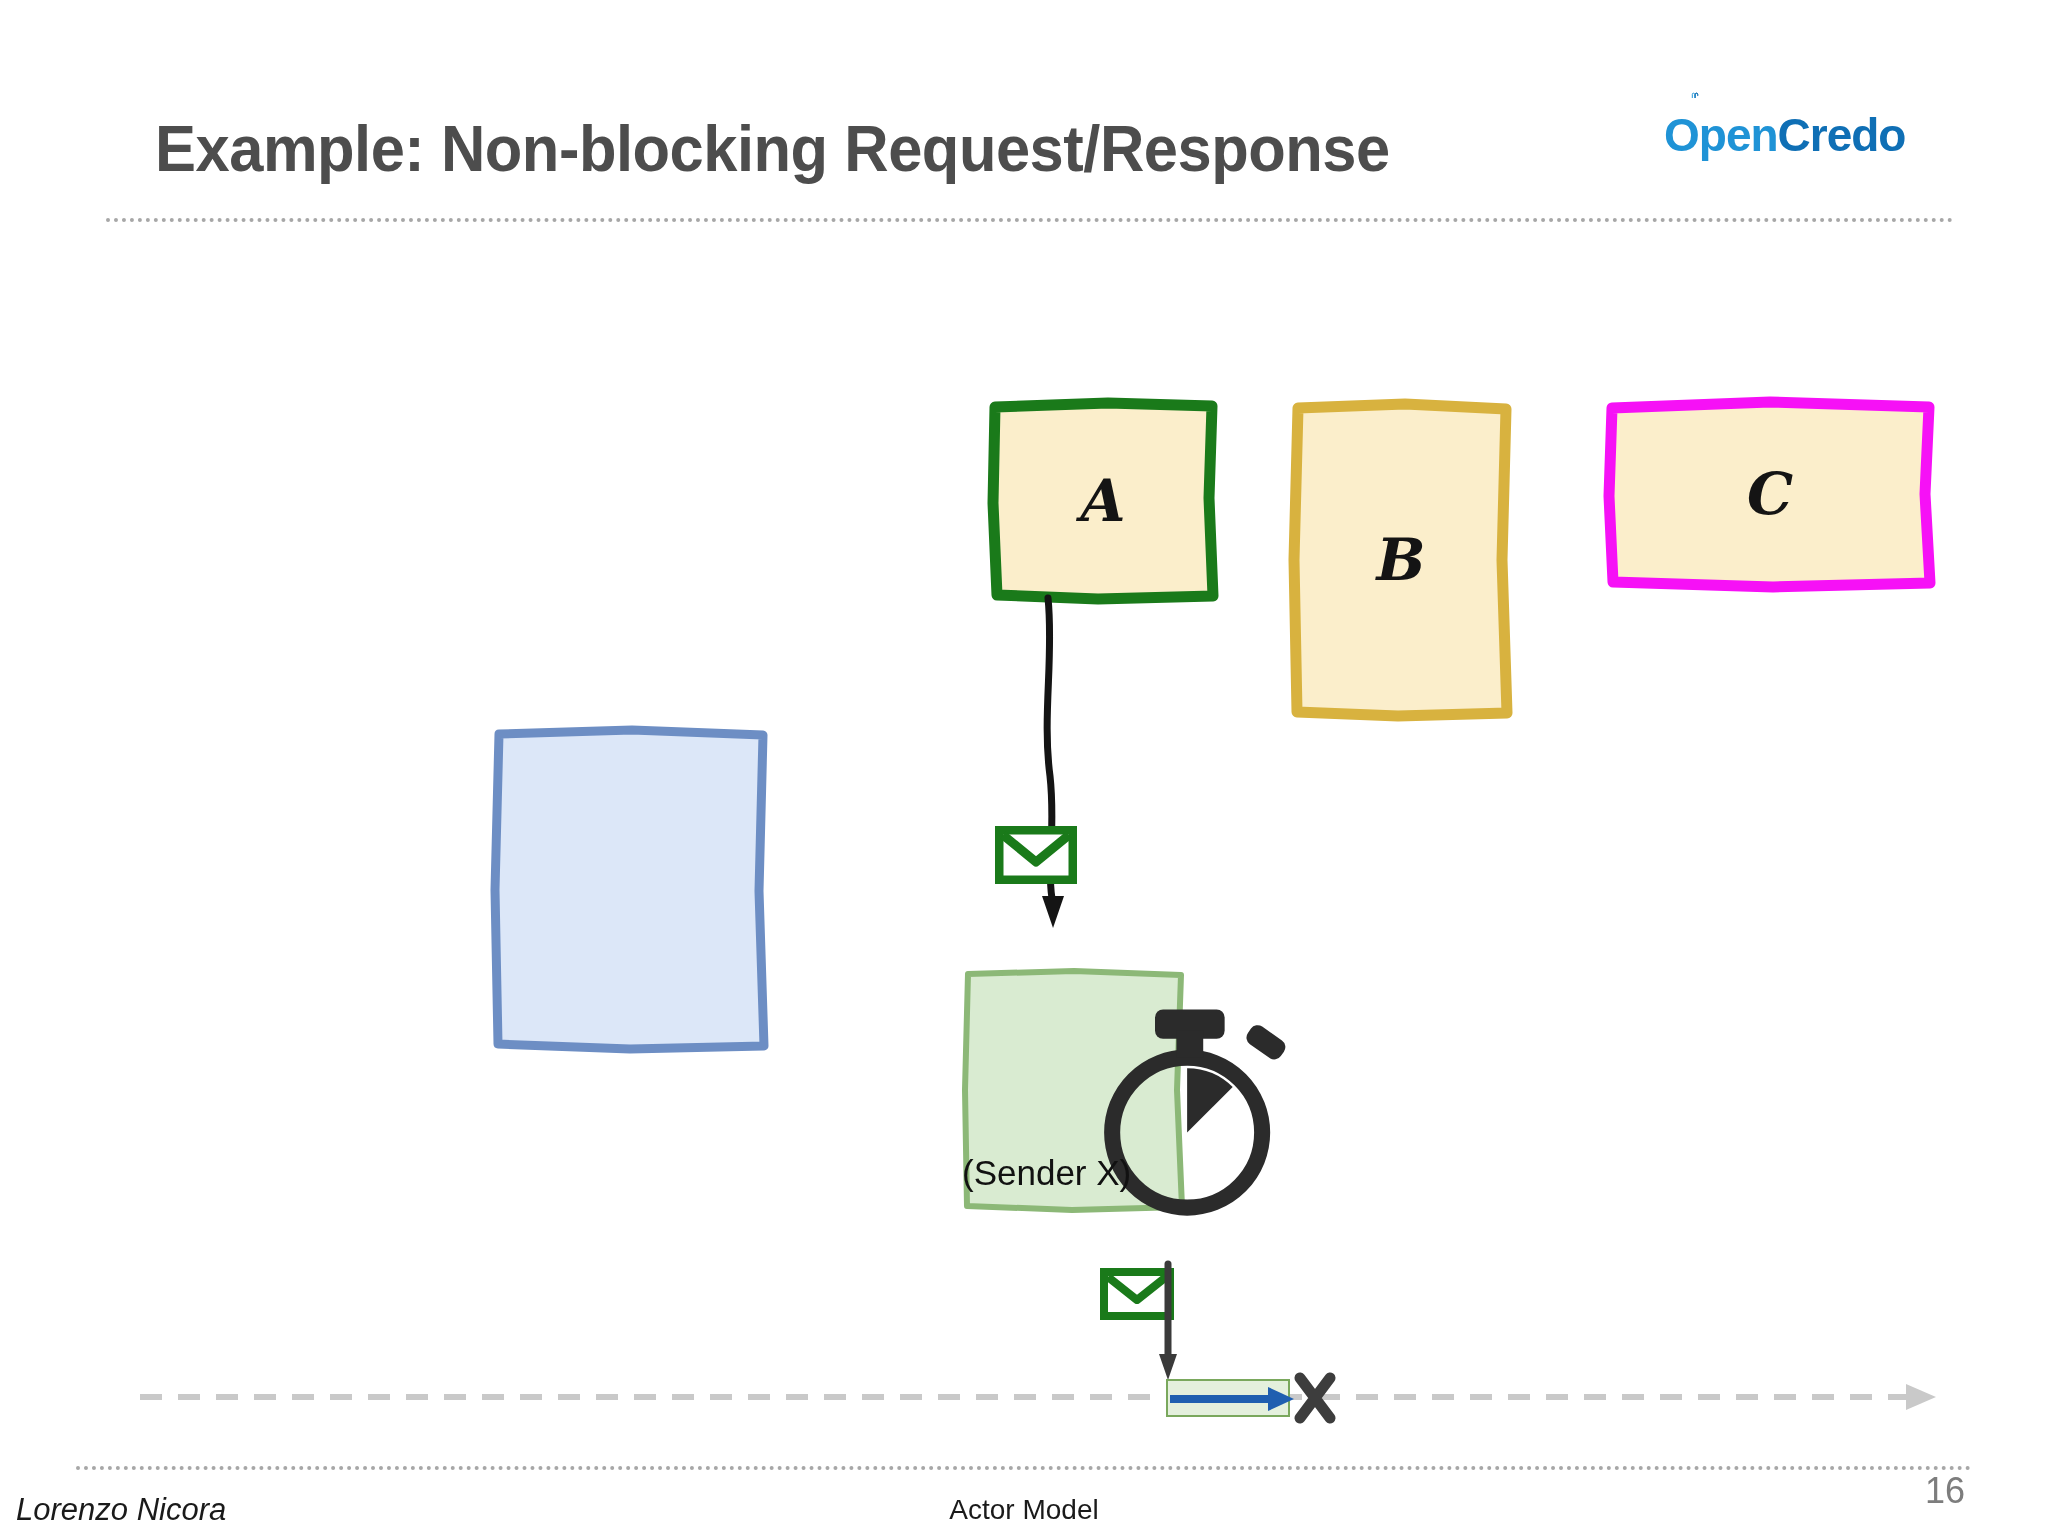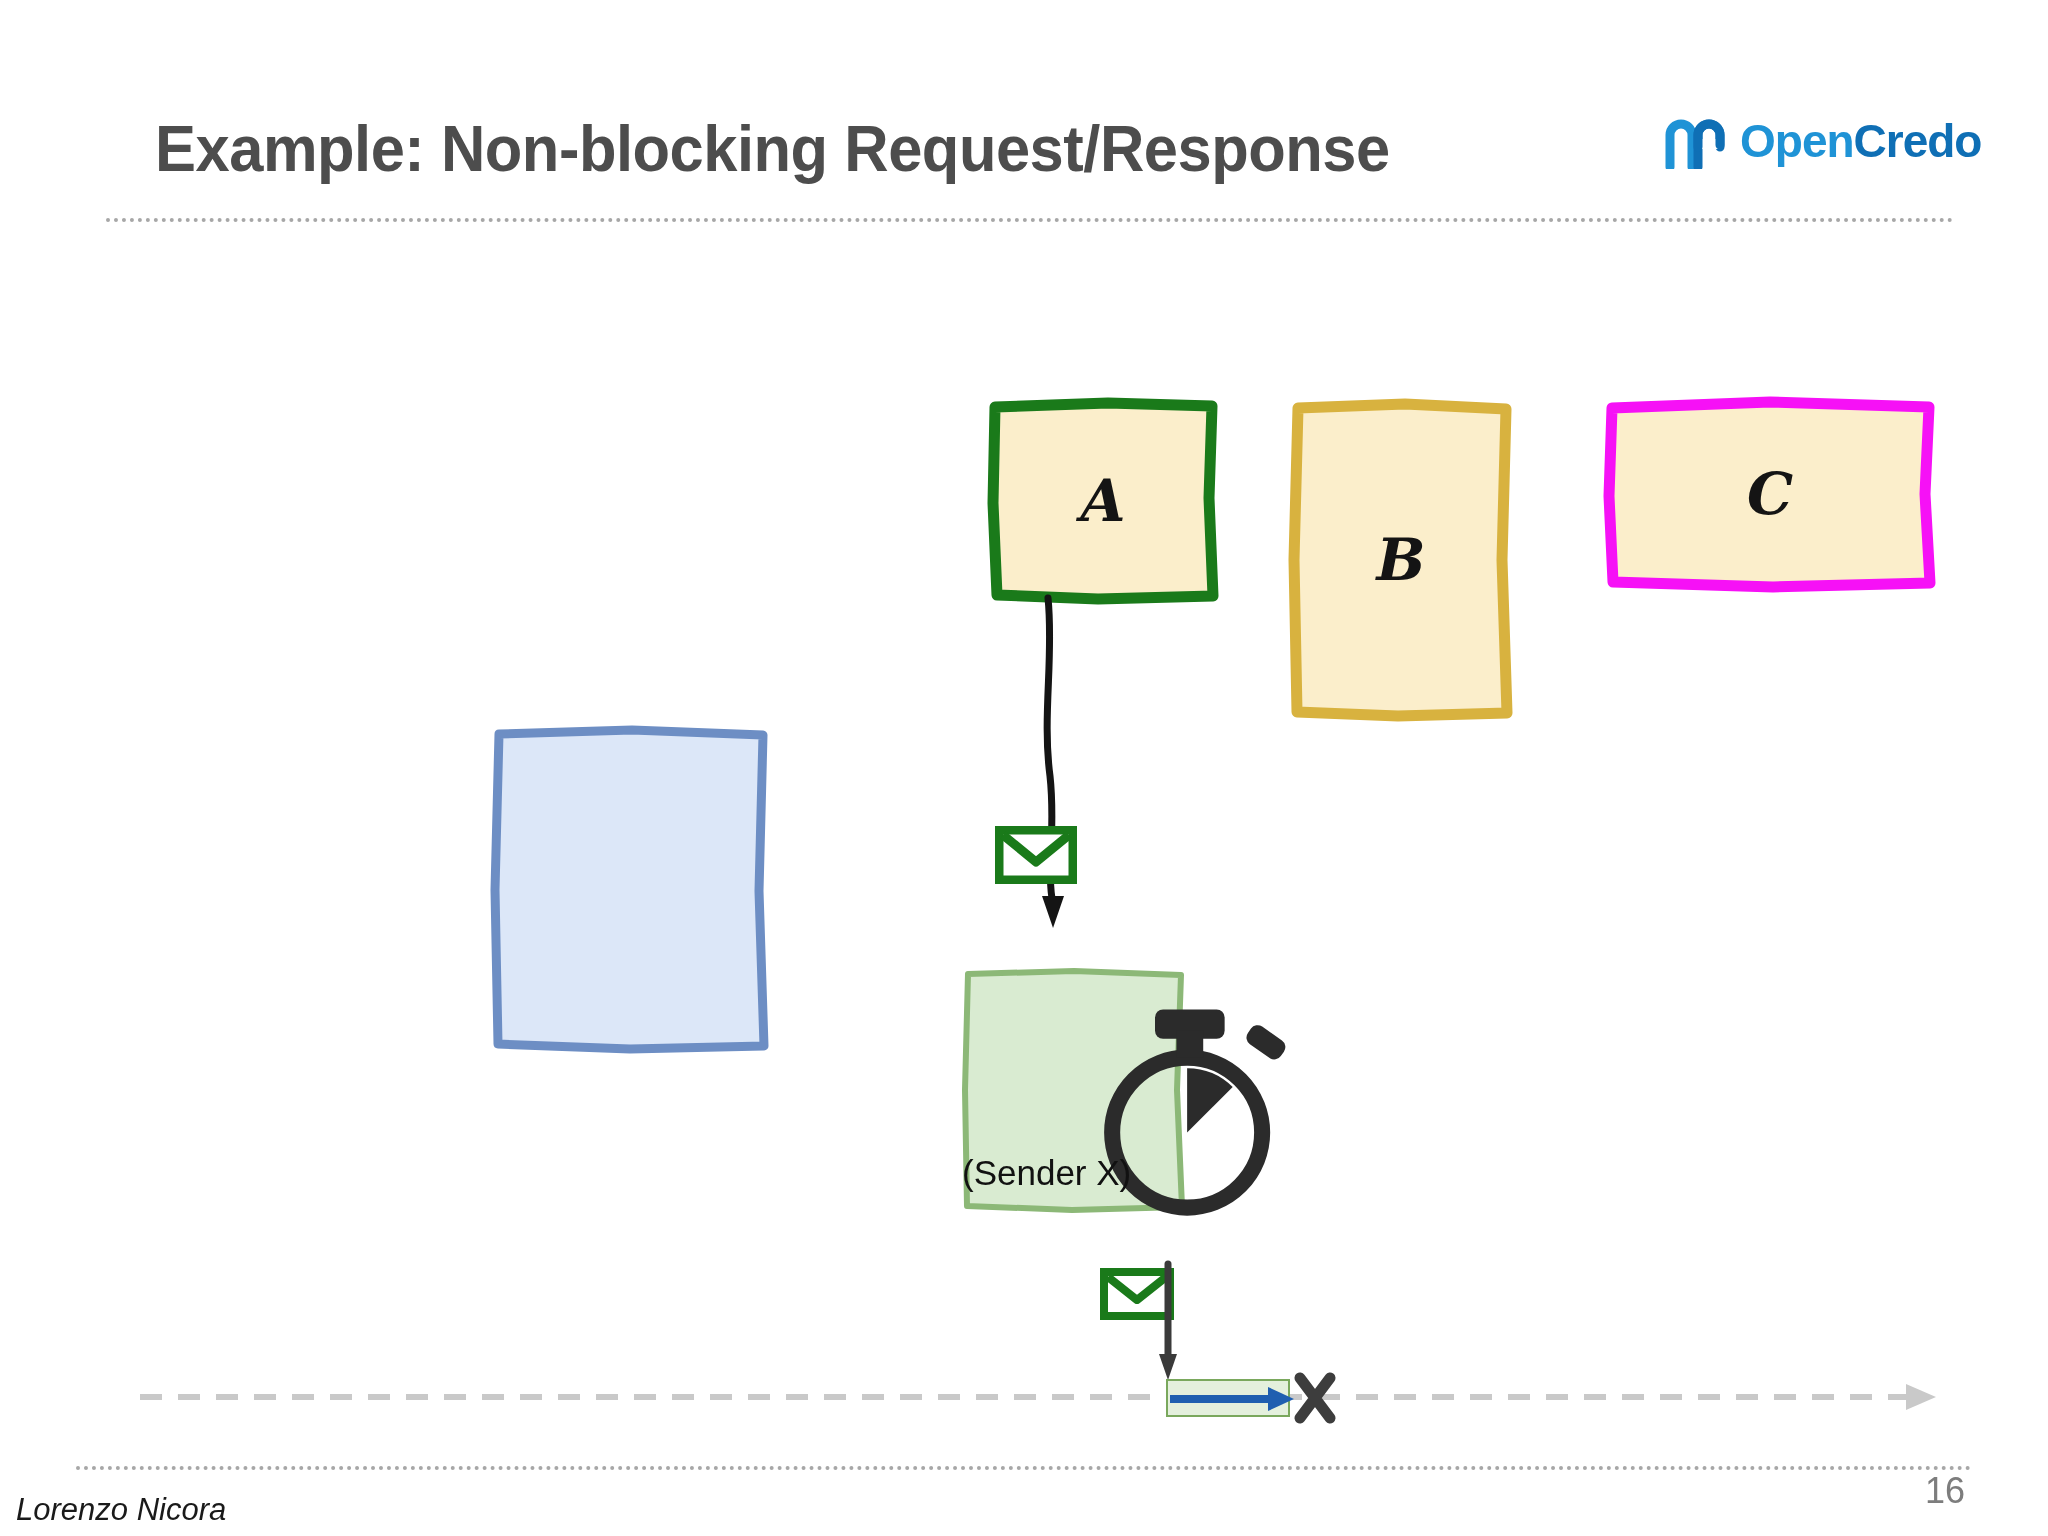"OpenCredo" .logo { align-items: center -> none; flex-direction: none -> column; top: 108px -> 92px }
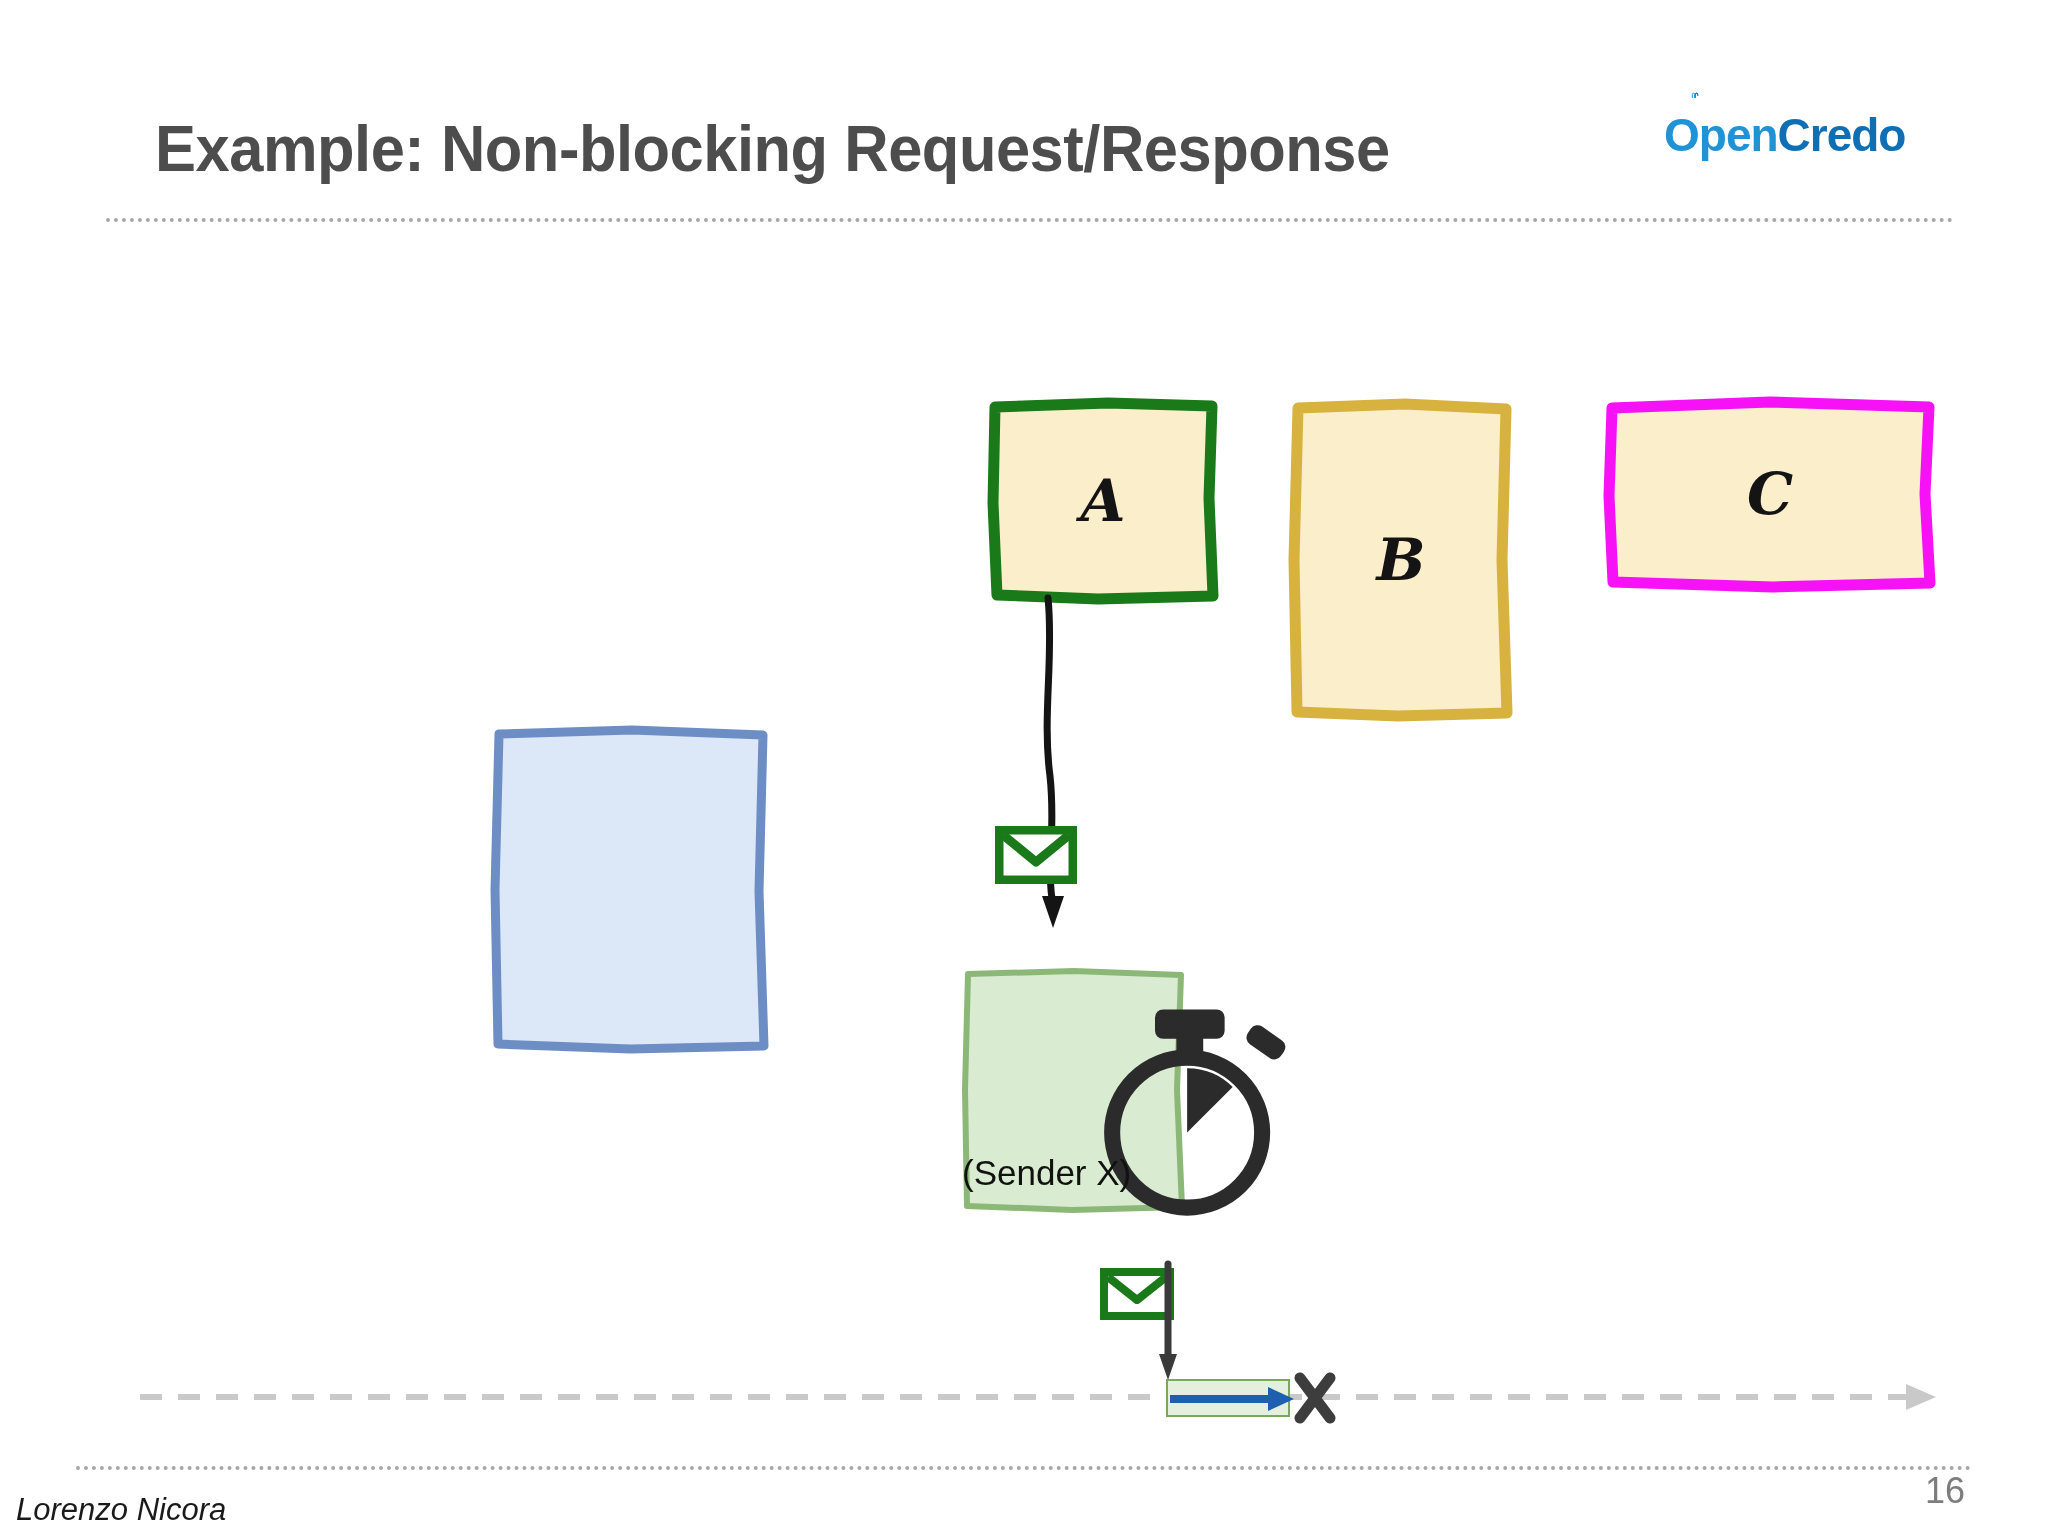"Actor Model" div.footer-center { html: none -> <div>Actor Model</div> }
